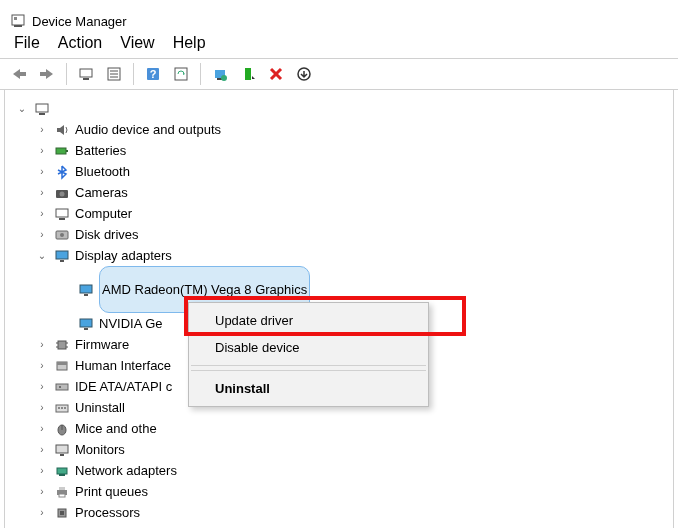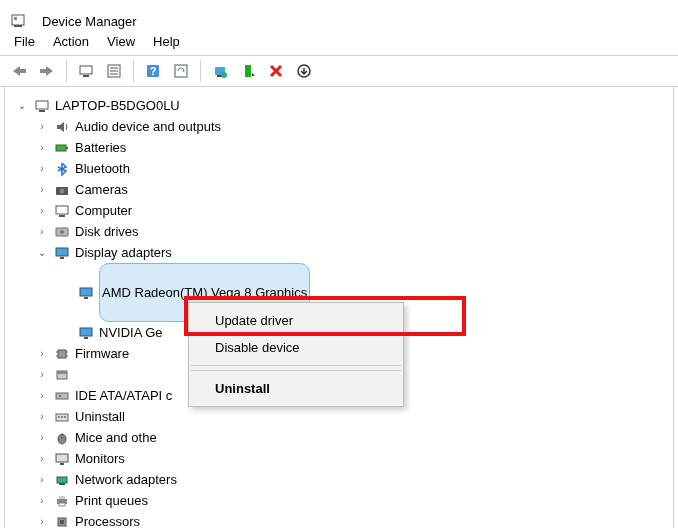"Device Manager" .titlebar { gap: 16px -> 6px }
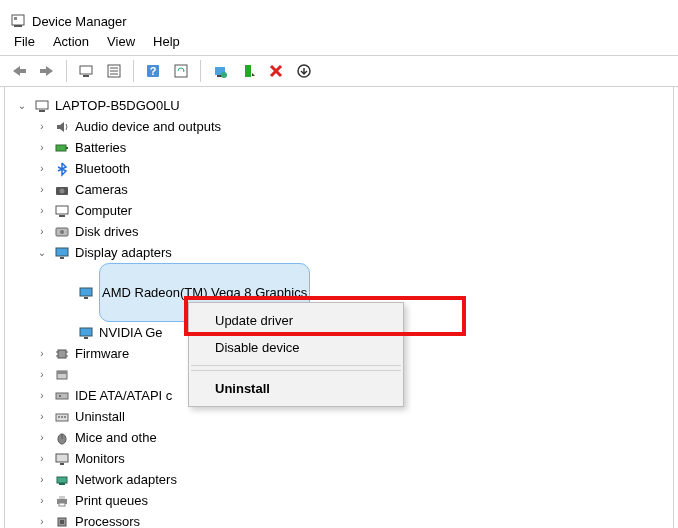"File" .menubar { font-size: 13px -> 16px }
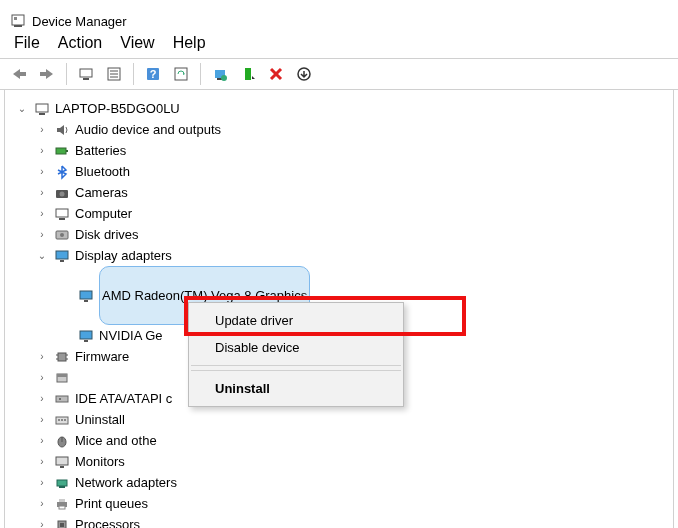"LAPTOP-B5DGO0LU" span { html: <span>LAPTOP-B5DGO0LU</span> -> none }
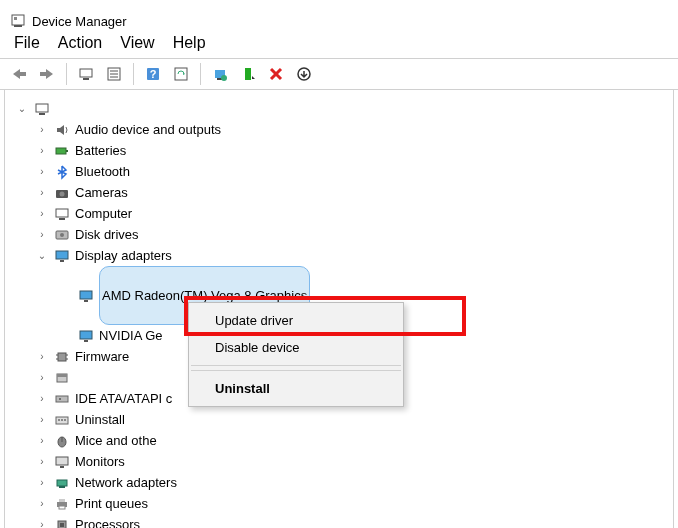"AMD Radeon(TM) Vega 8 Graphics" .sel { padding: 18px 2px -> 12px 2px }
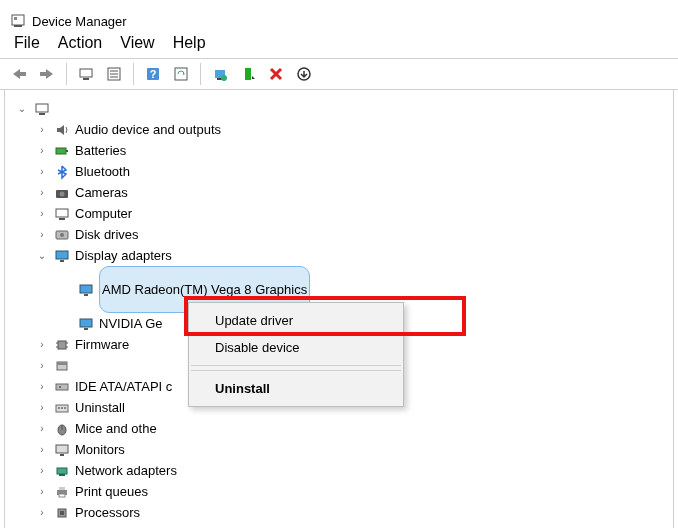"Update driver" .ctx { width: 216px -> 241px }
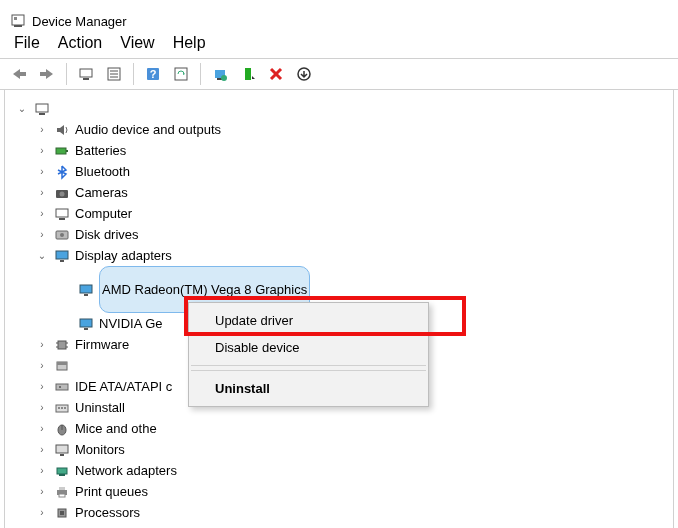"Human Interface" span { html: none -> <span>Human Interface</span> }
